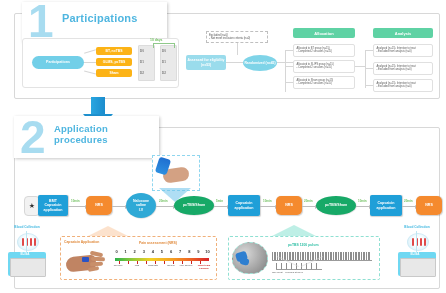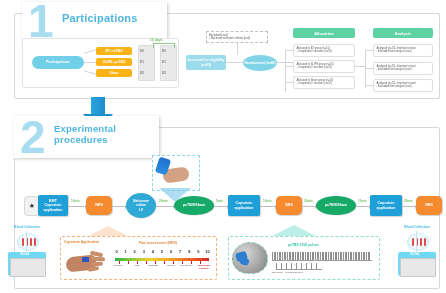"Experimental procedures" div.sectitle { text: Experimental -> Application }
